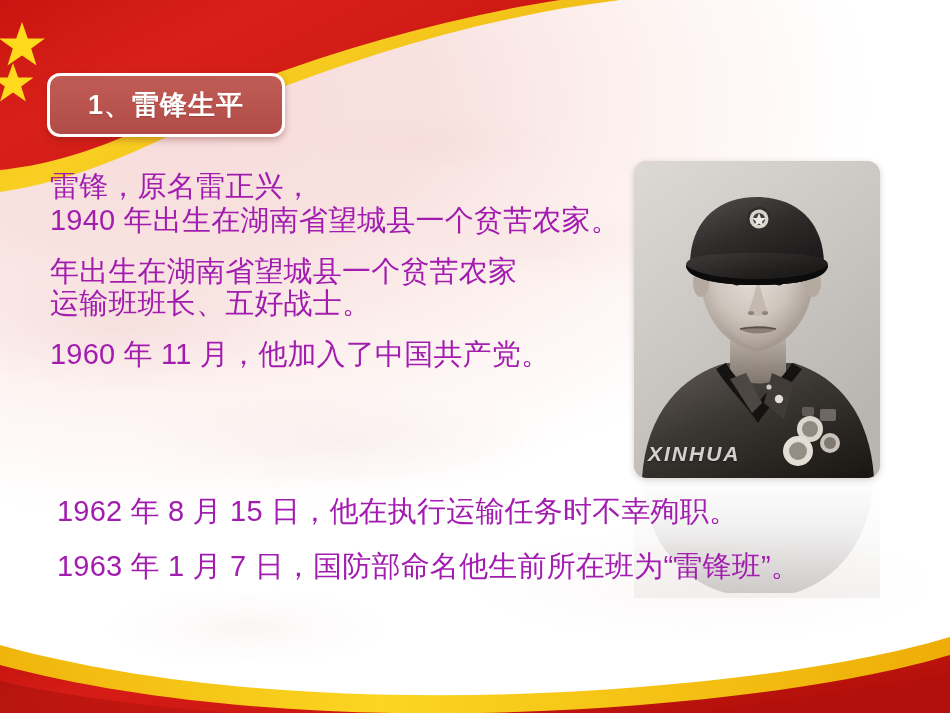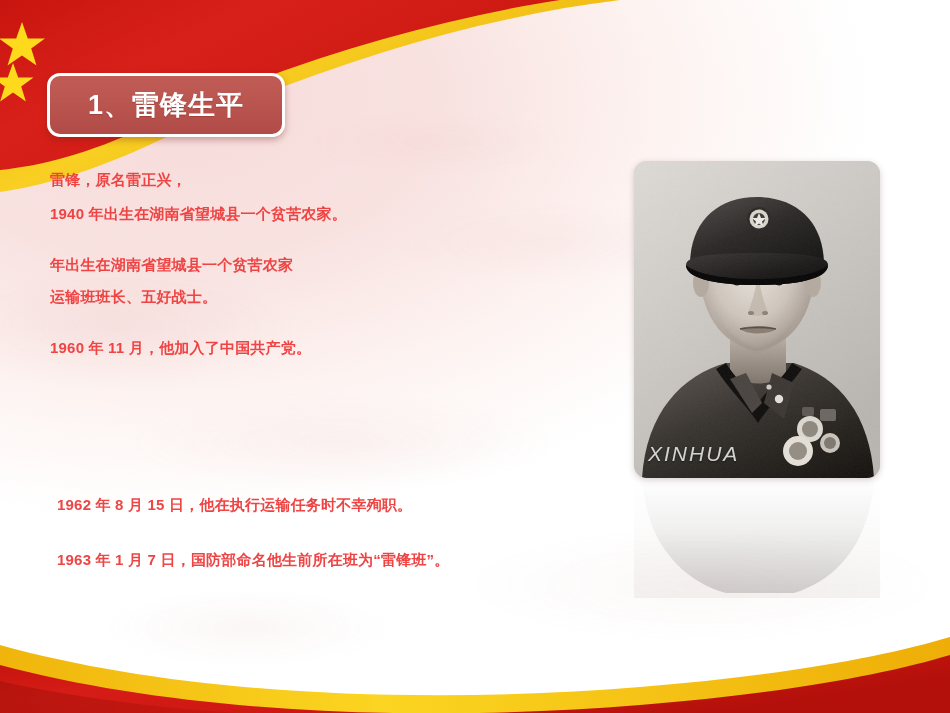"雷锋，原名雷正兴，" .tline { color: #ef4444 -> #a21caf; font-size: 15px -> 29px; font-weight: bold -> normal }
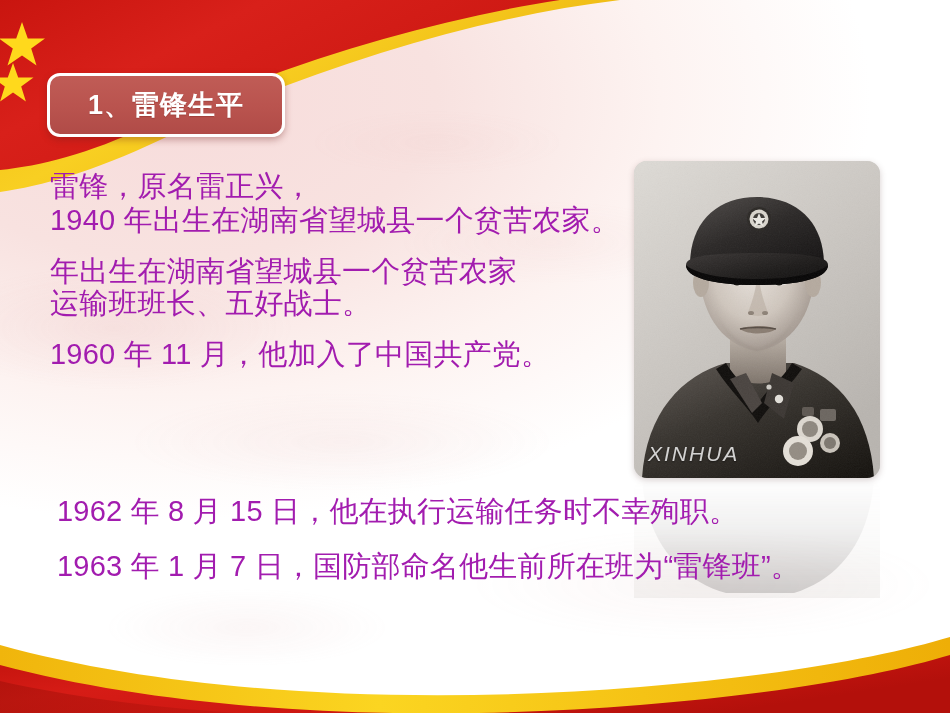"XINHUA" .watermark { font-weight: normal -> bold }
